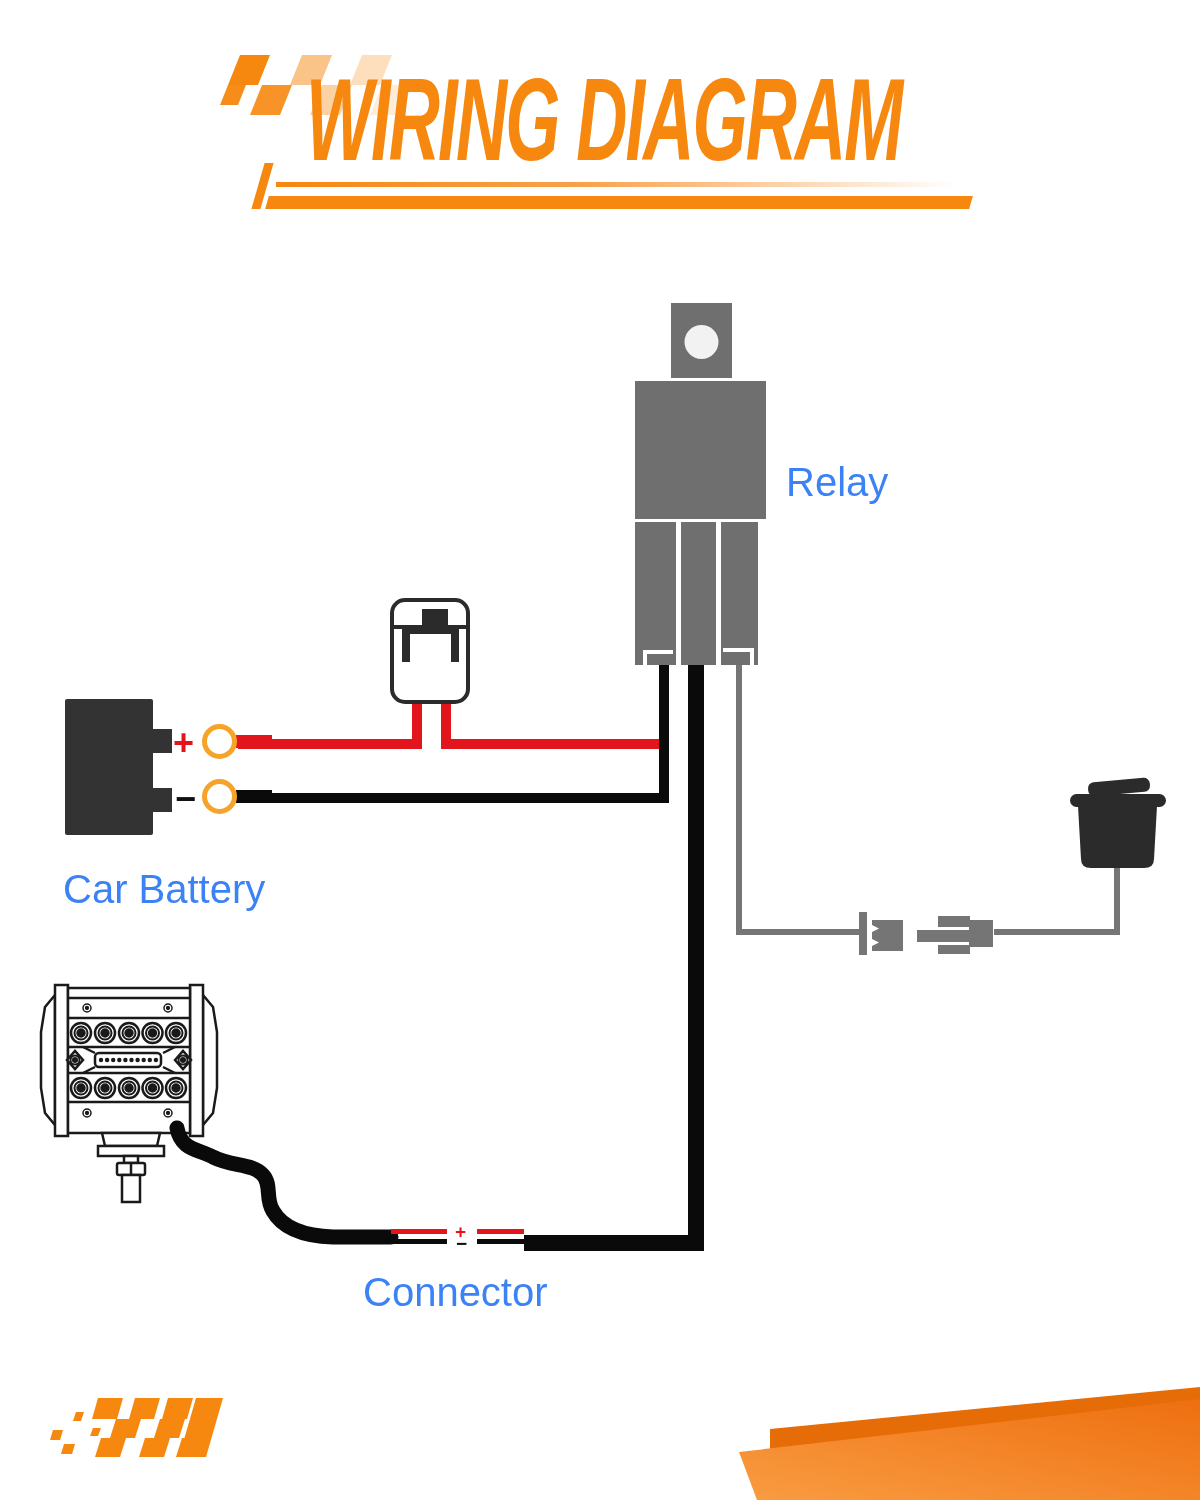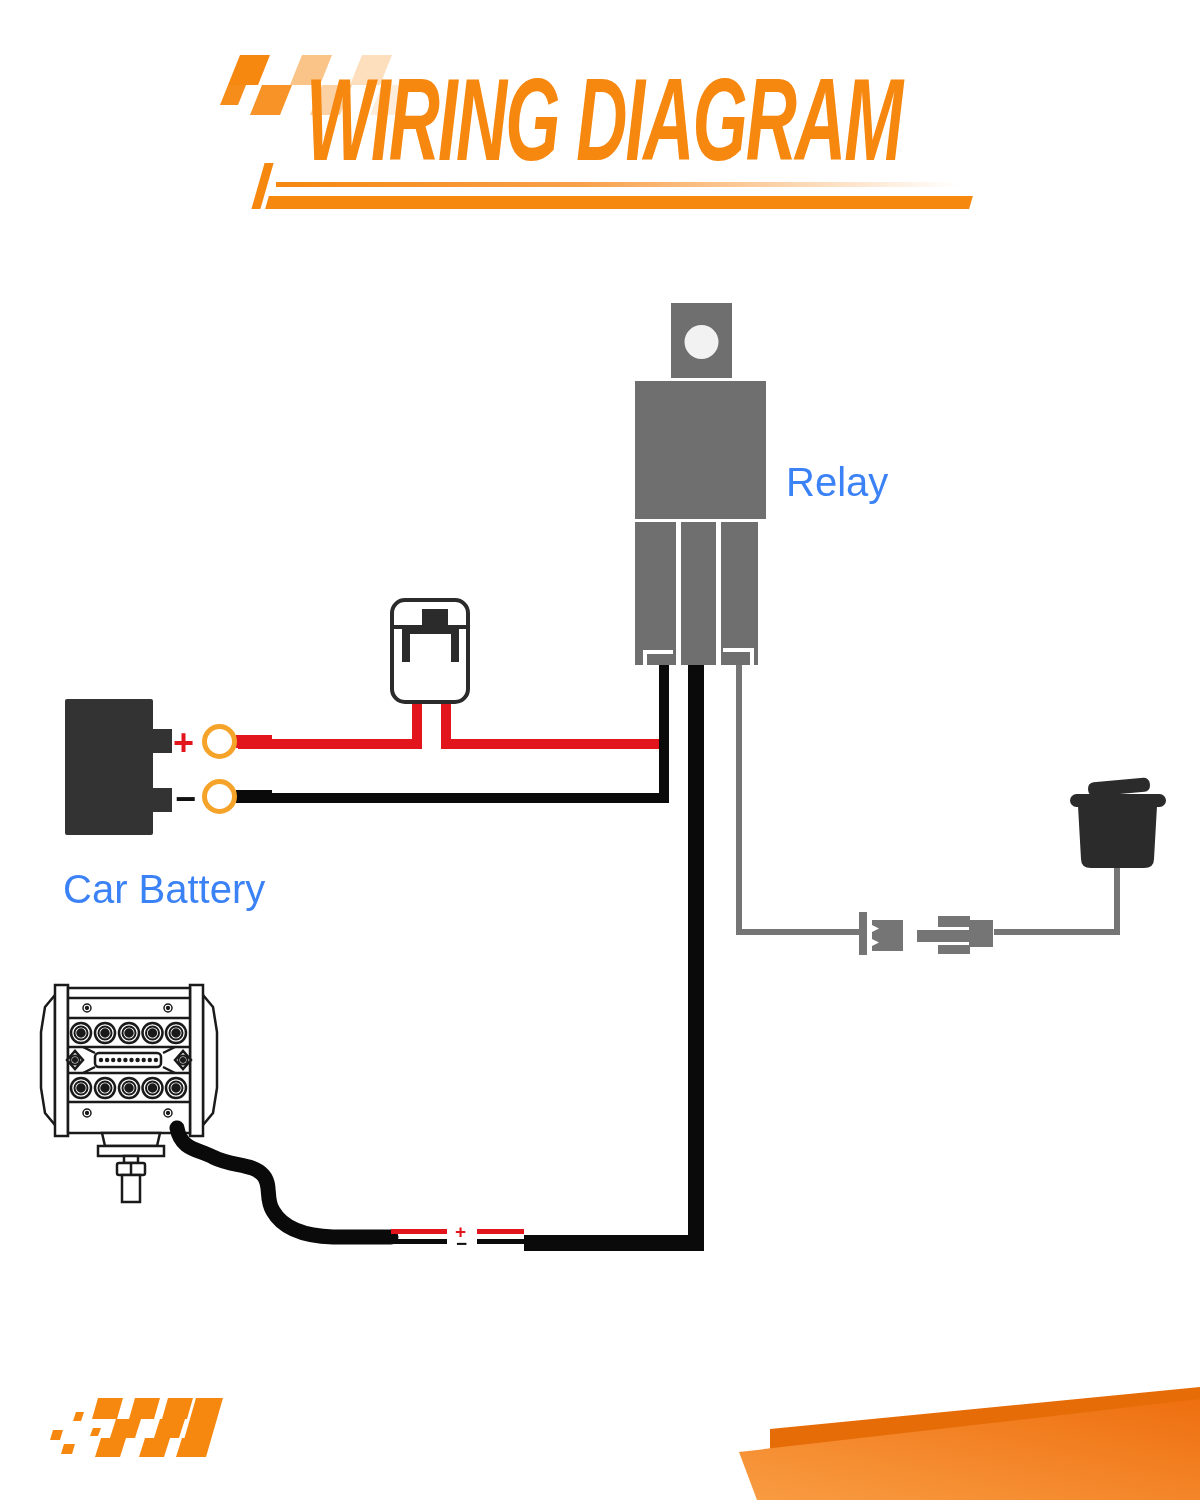"Connector" div.abs { html: none -> <div>Connector</div> }
